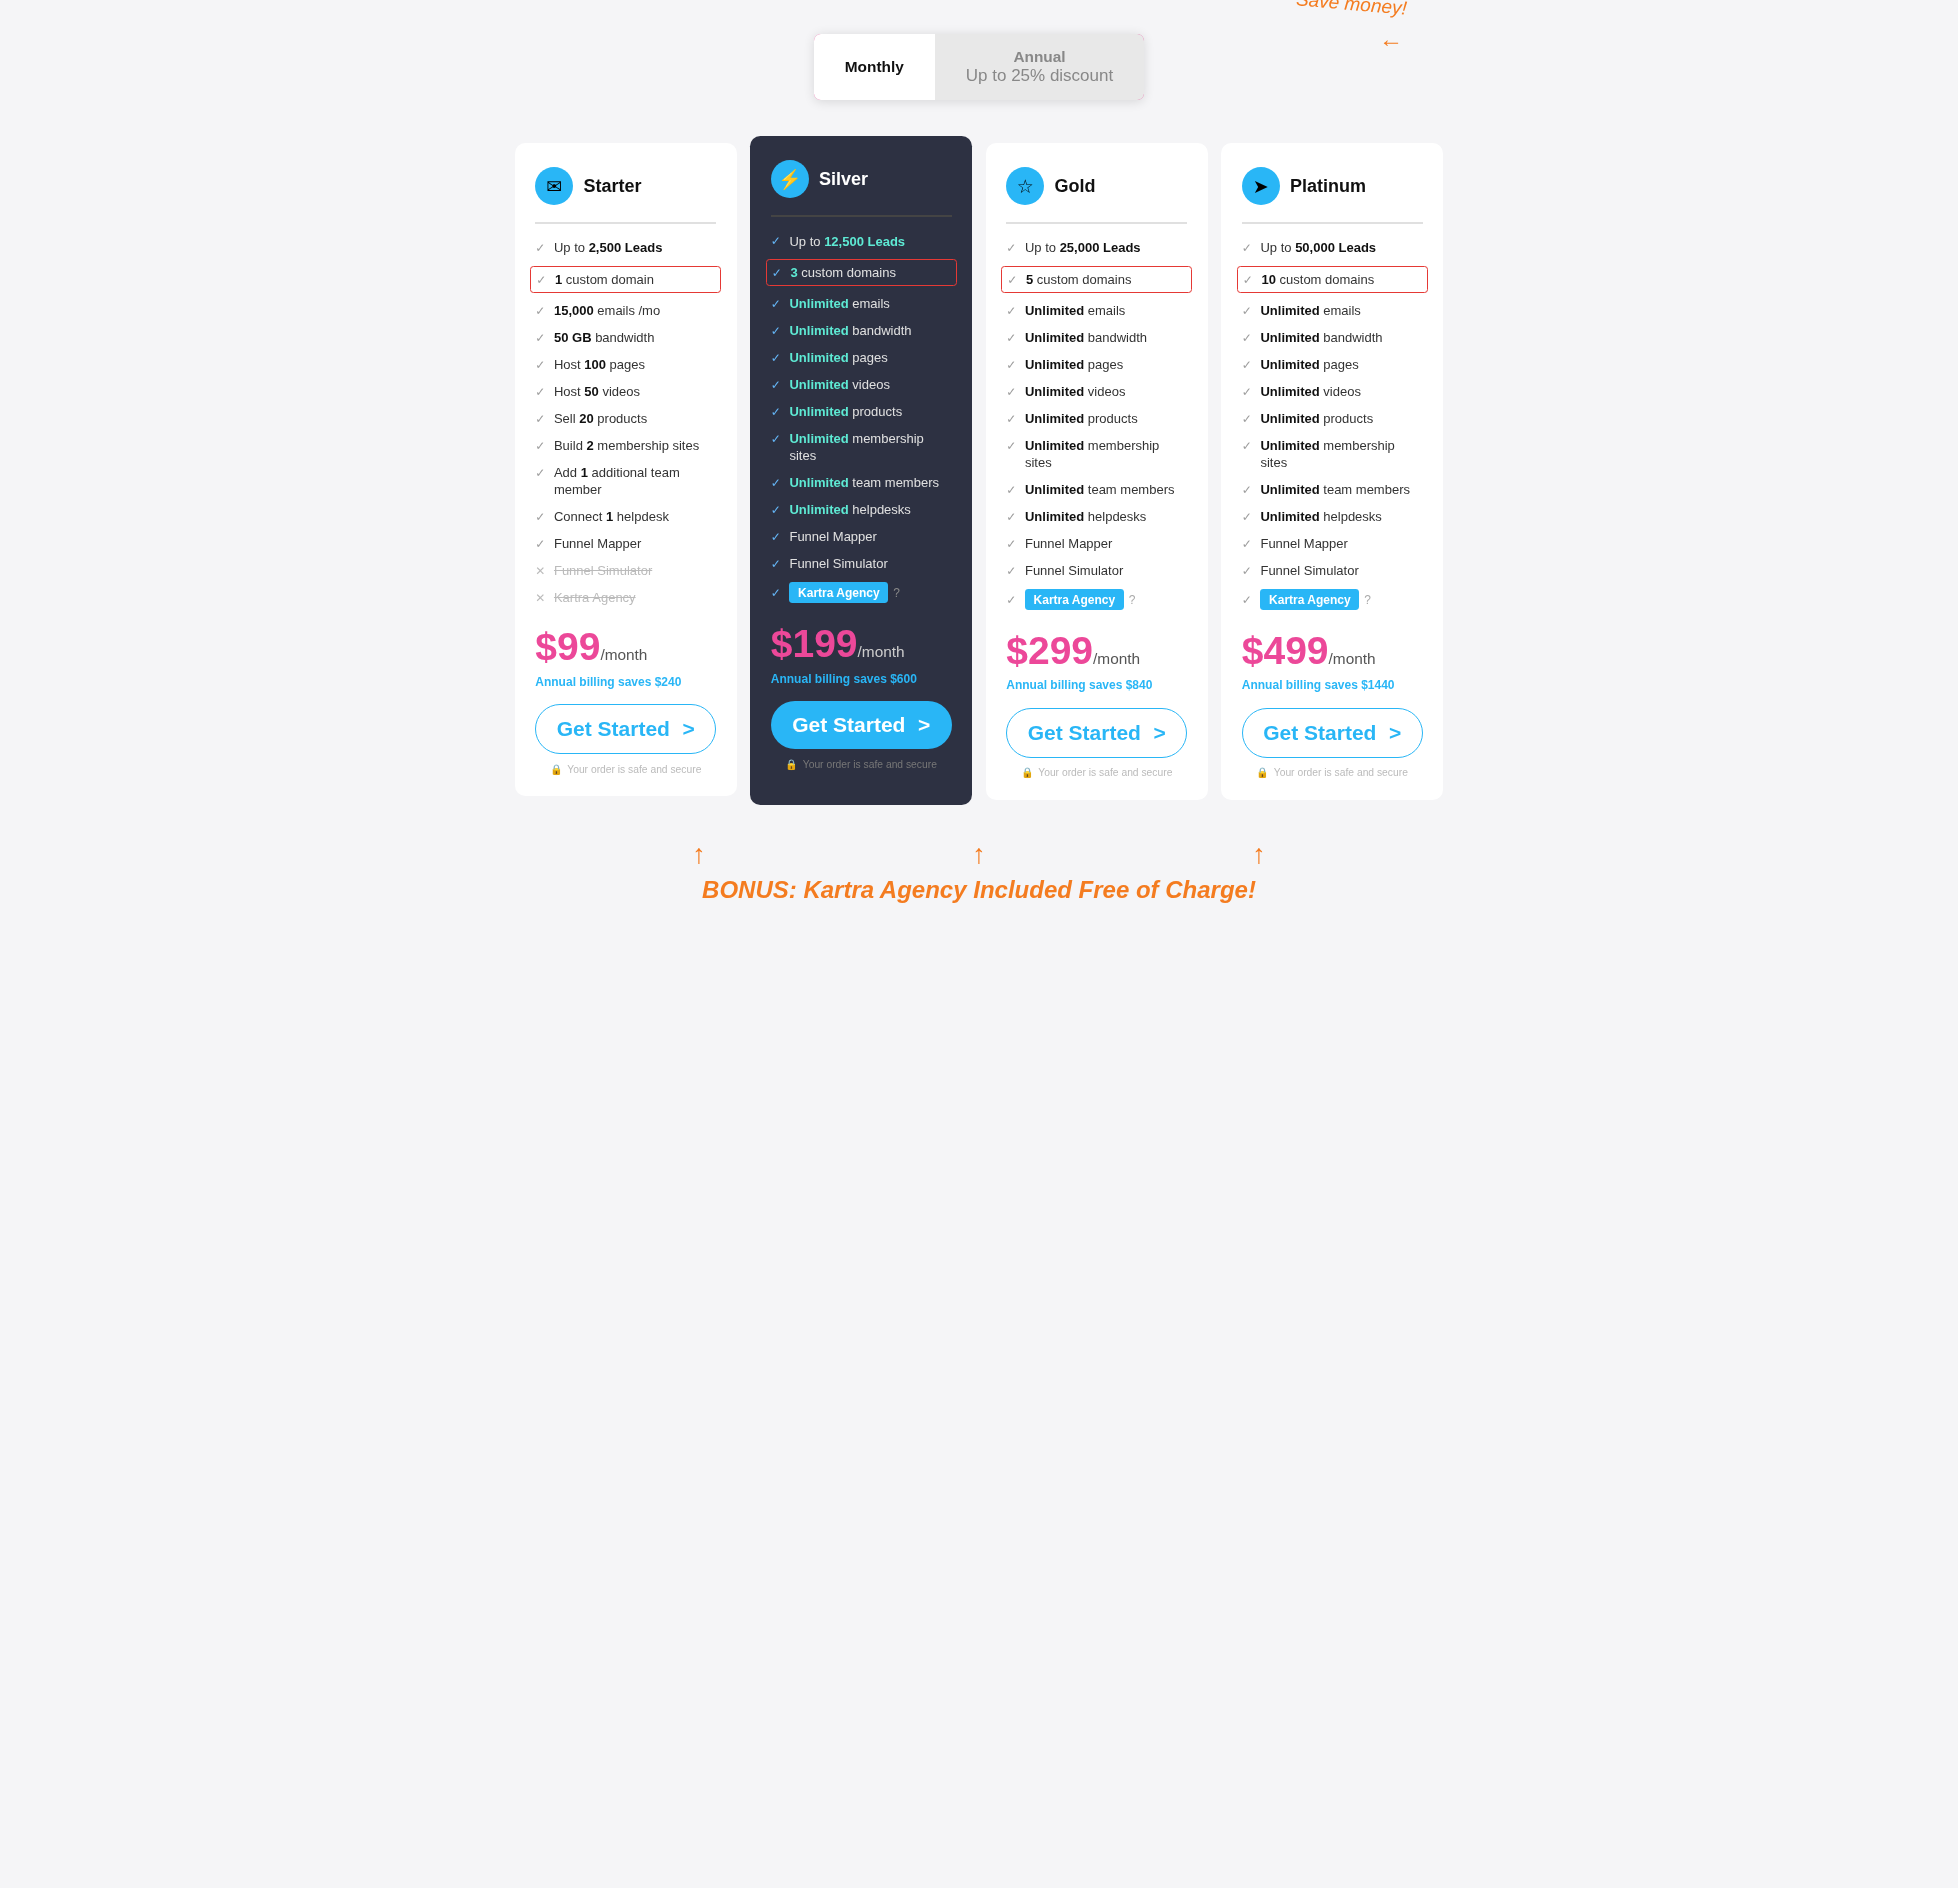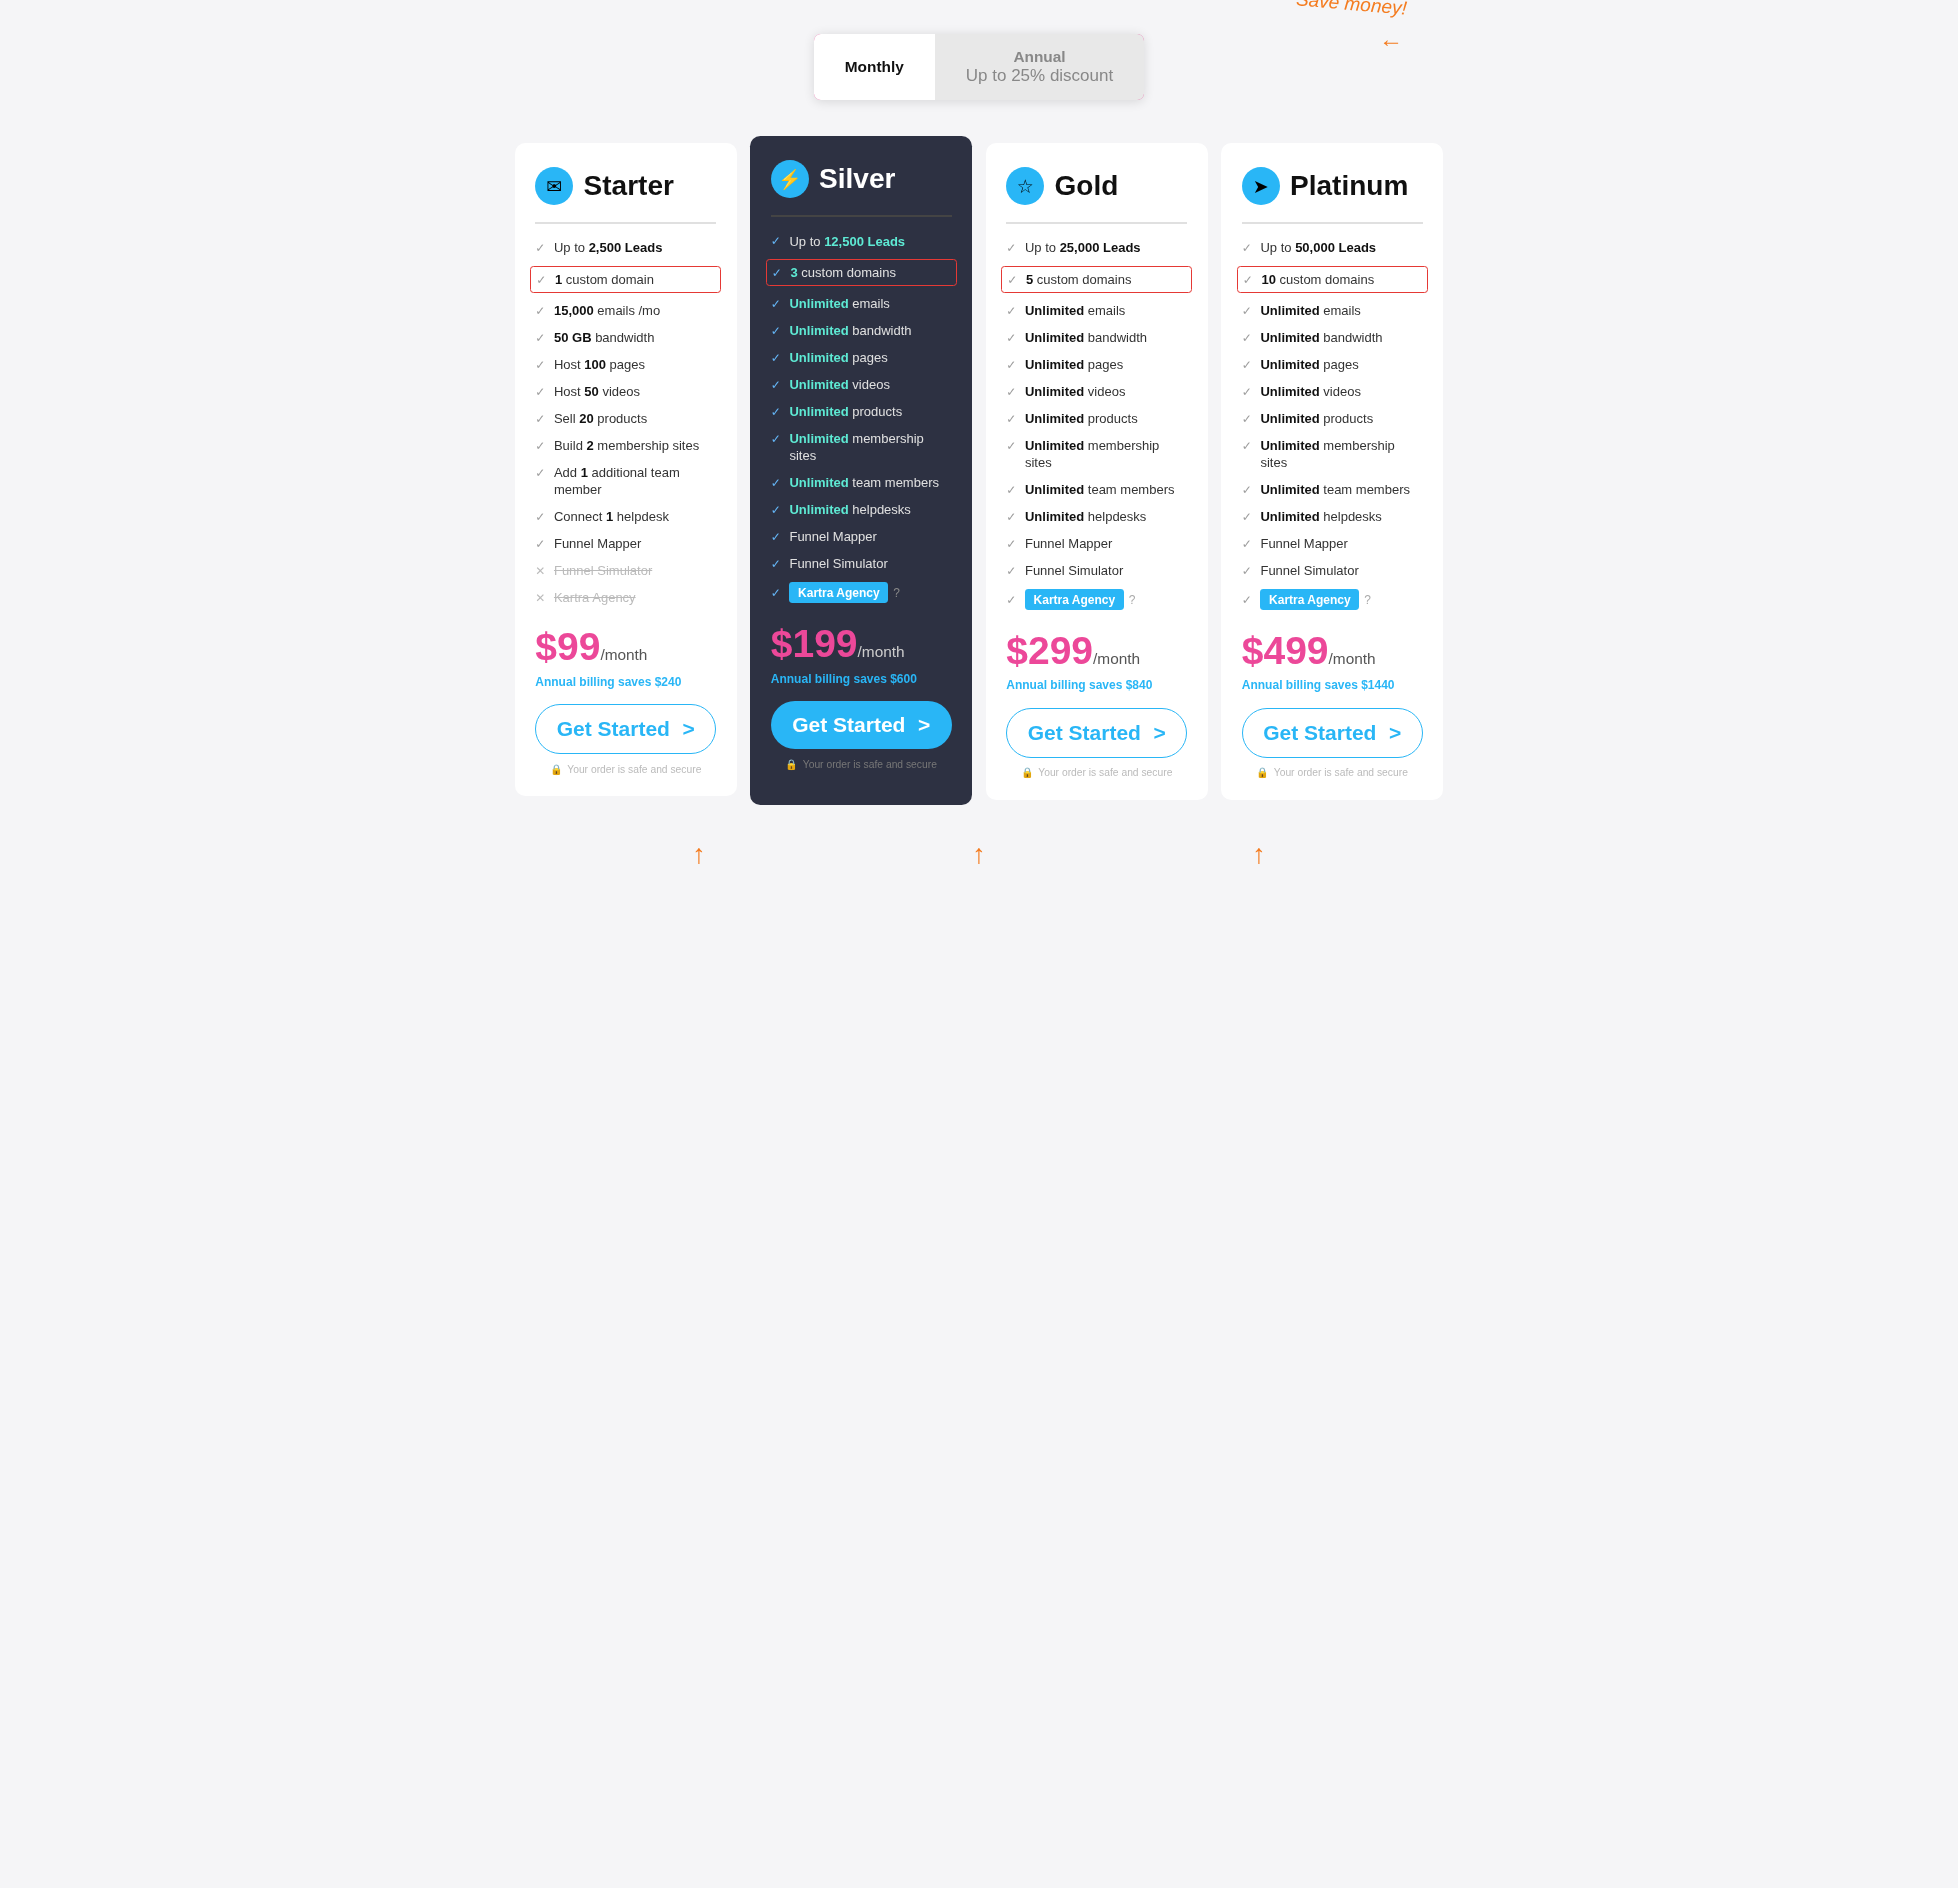"Starter" .plan-name { font-size: 28px -> 18px }
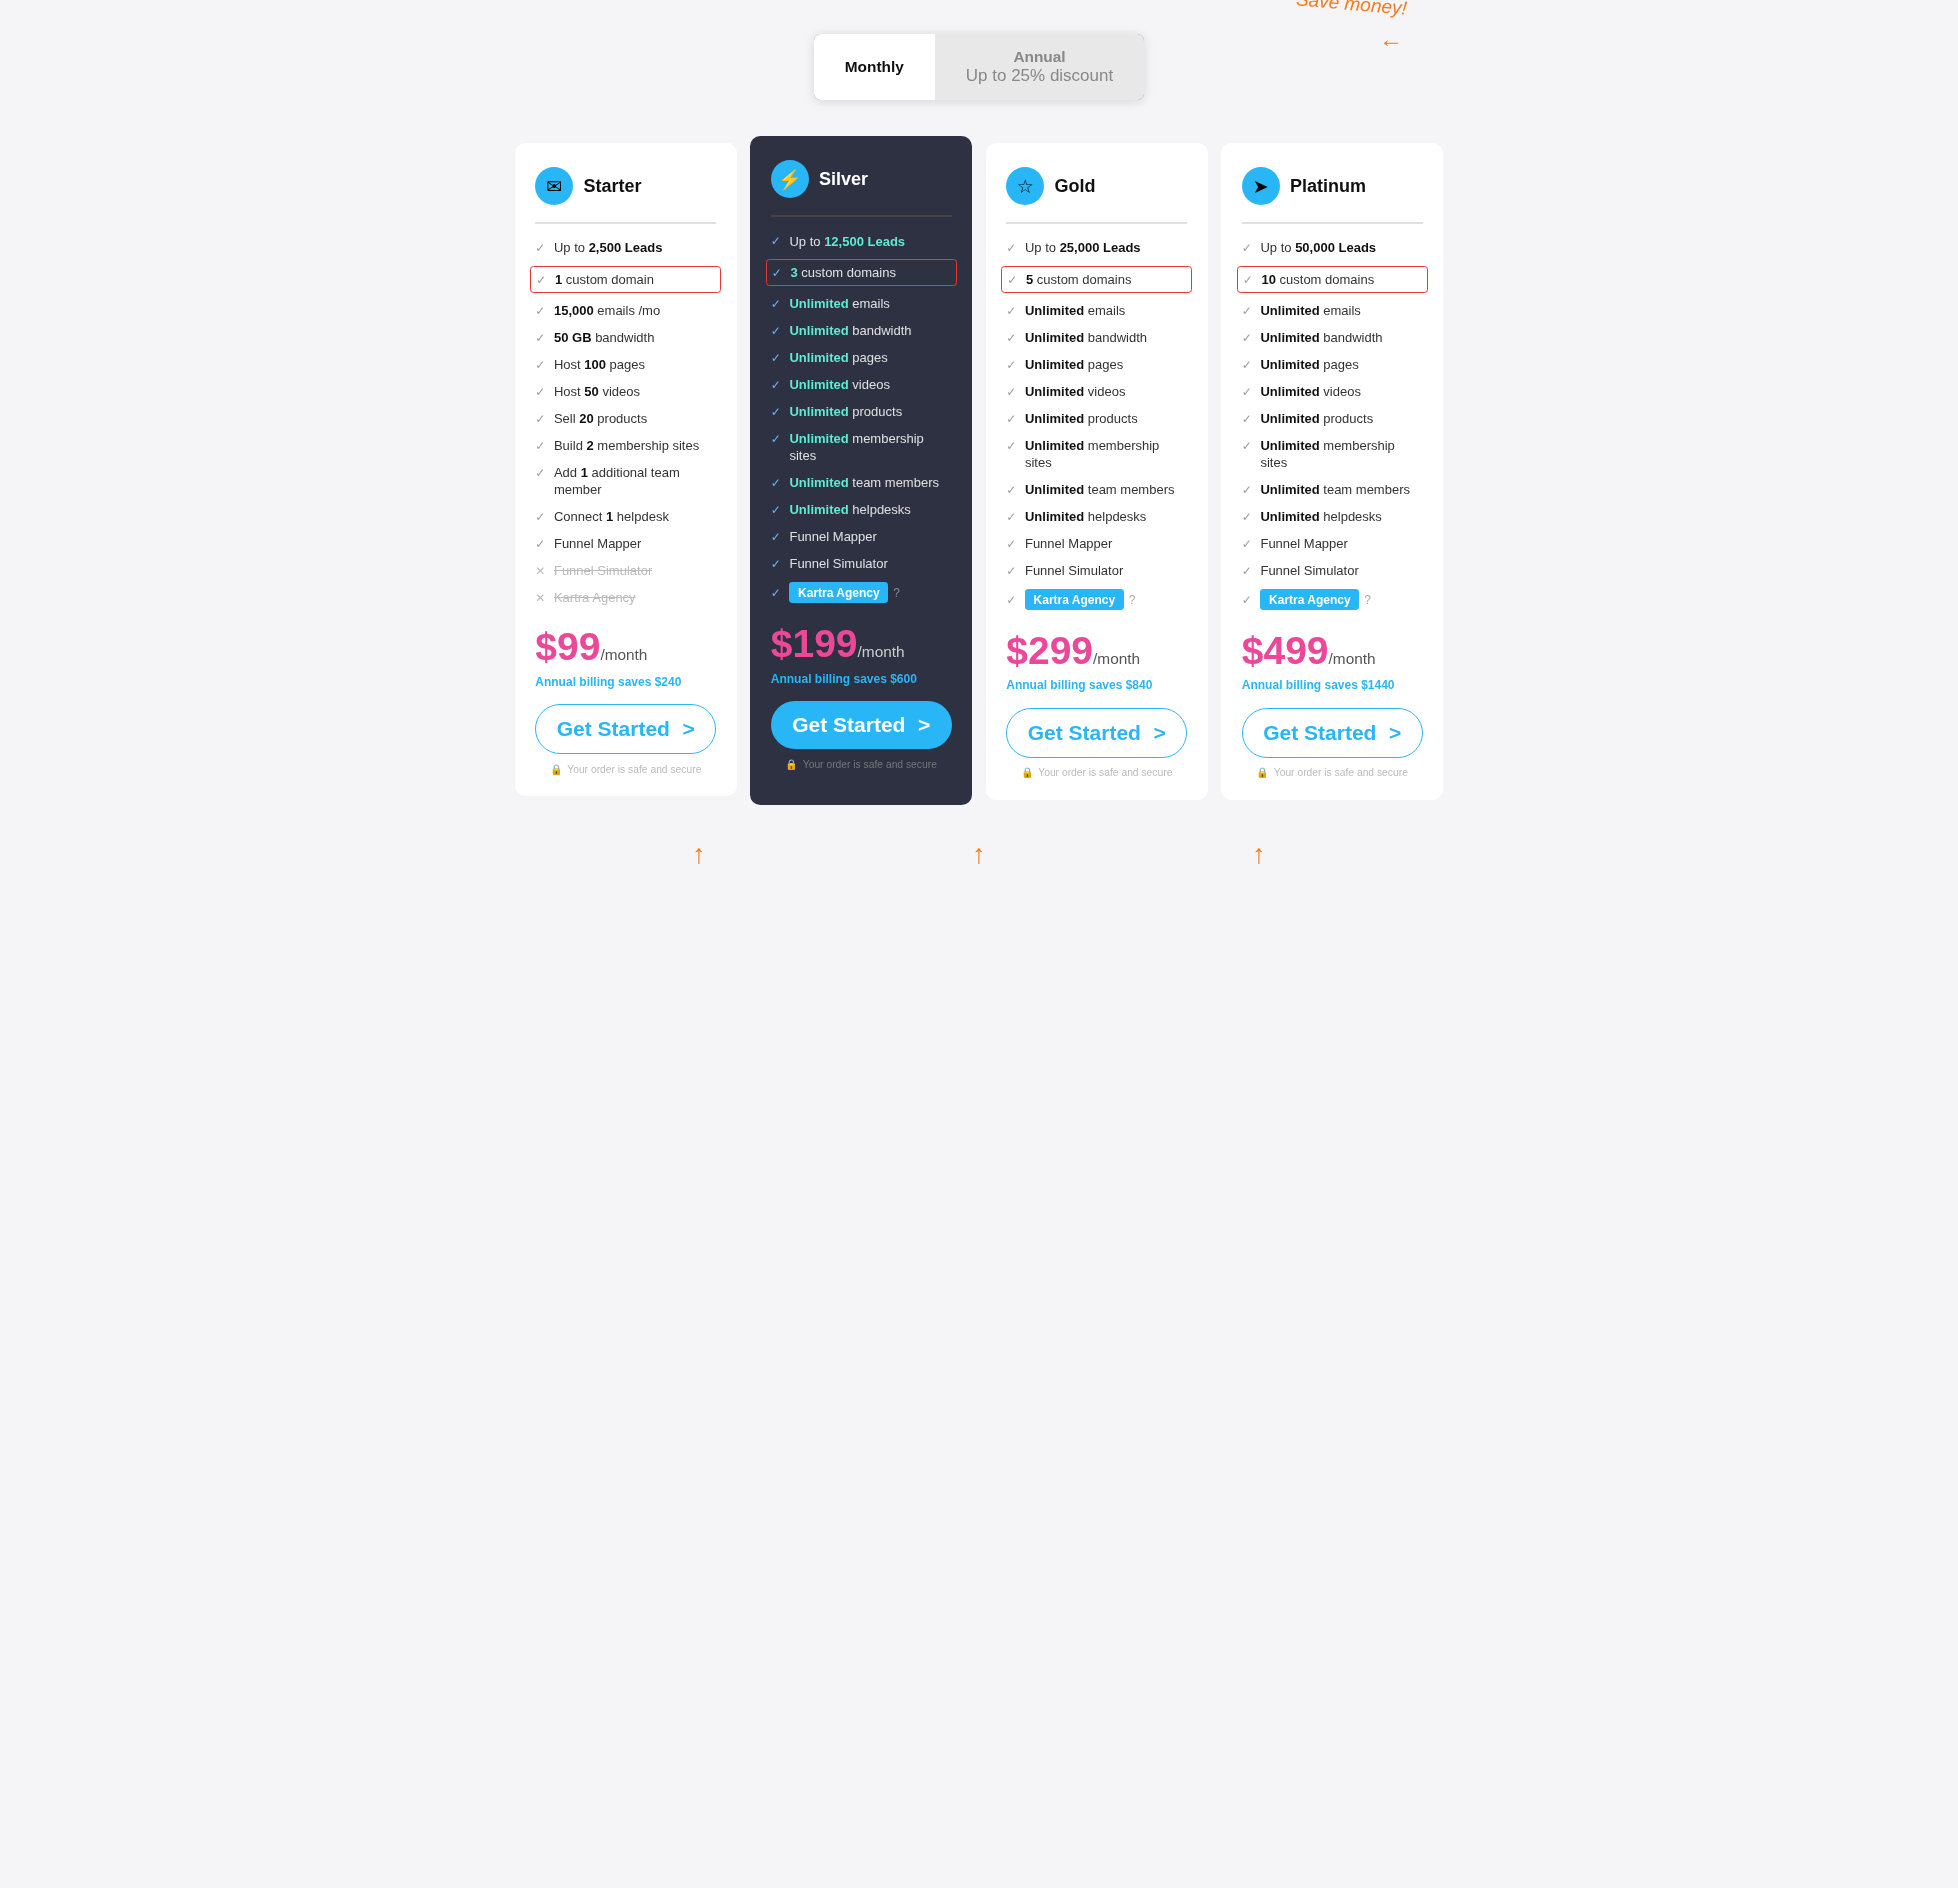"BONUS: Kartra Agency Included Free" div.bonus-text { html: none -> <div>BONUS: Kartra Agency Included Free of Charge!</div> }
